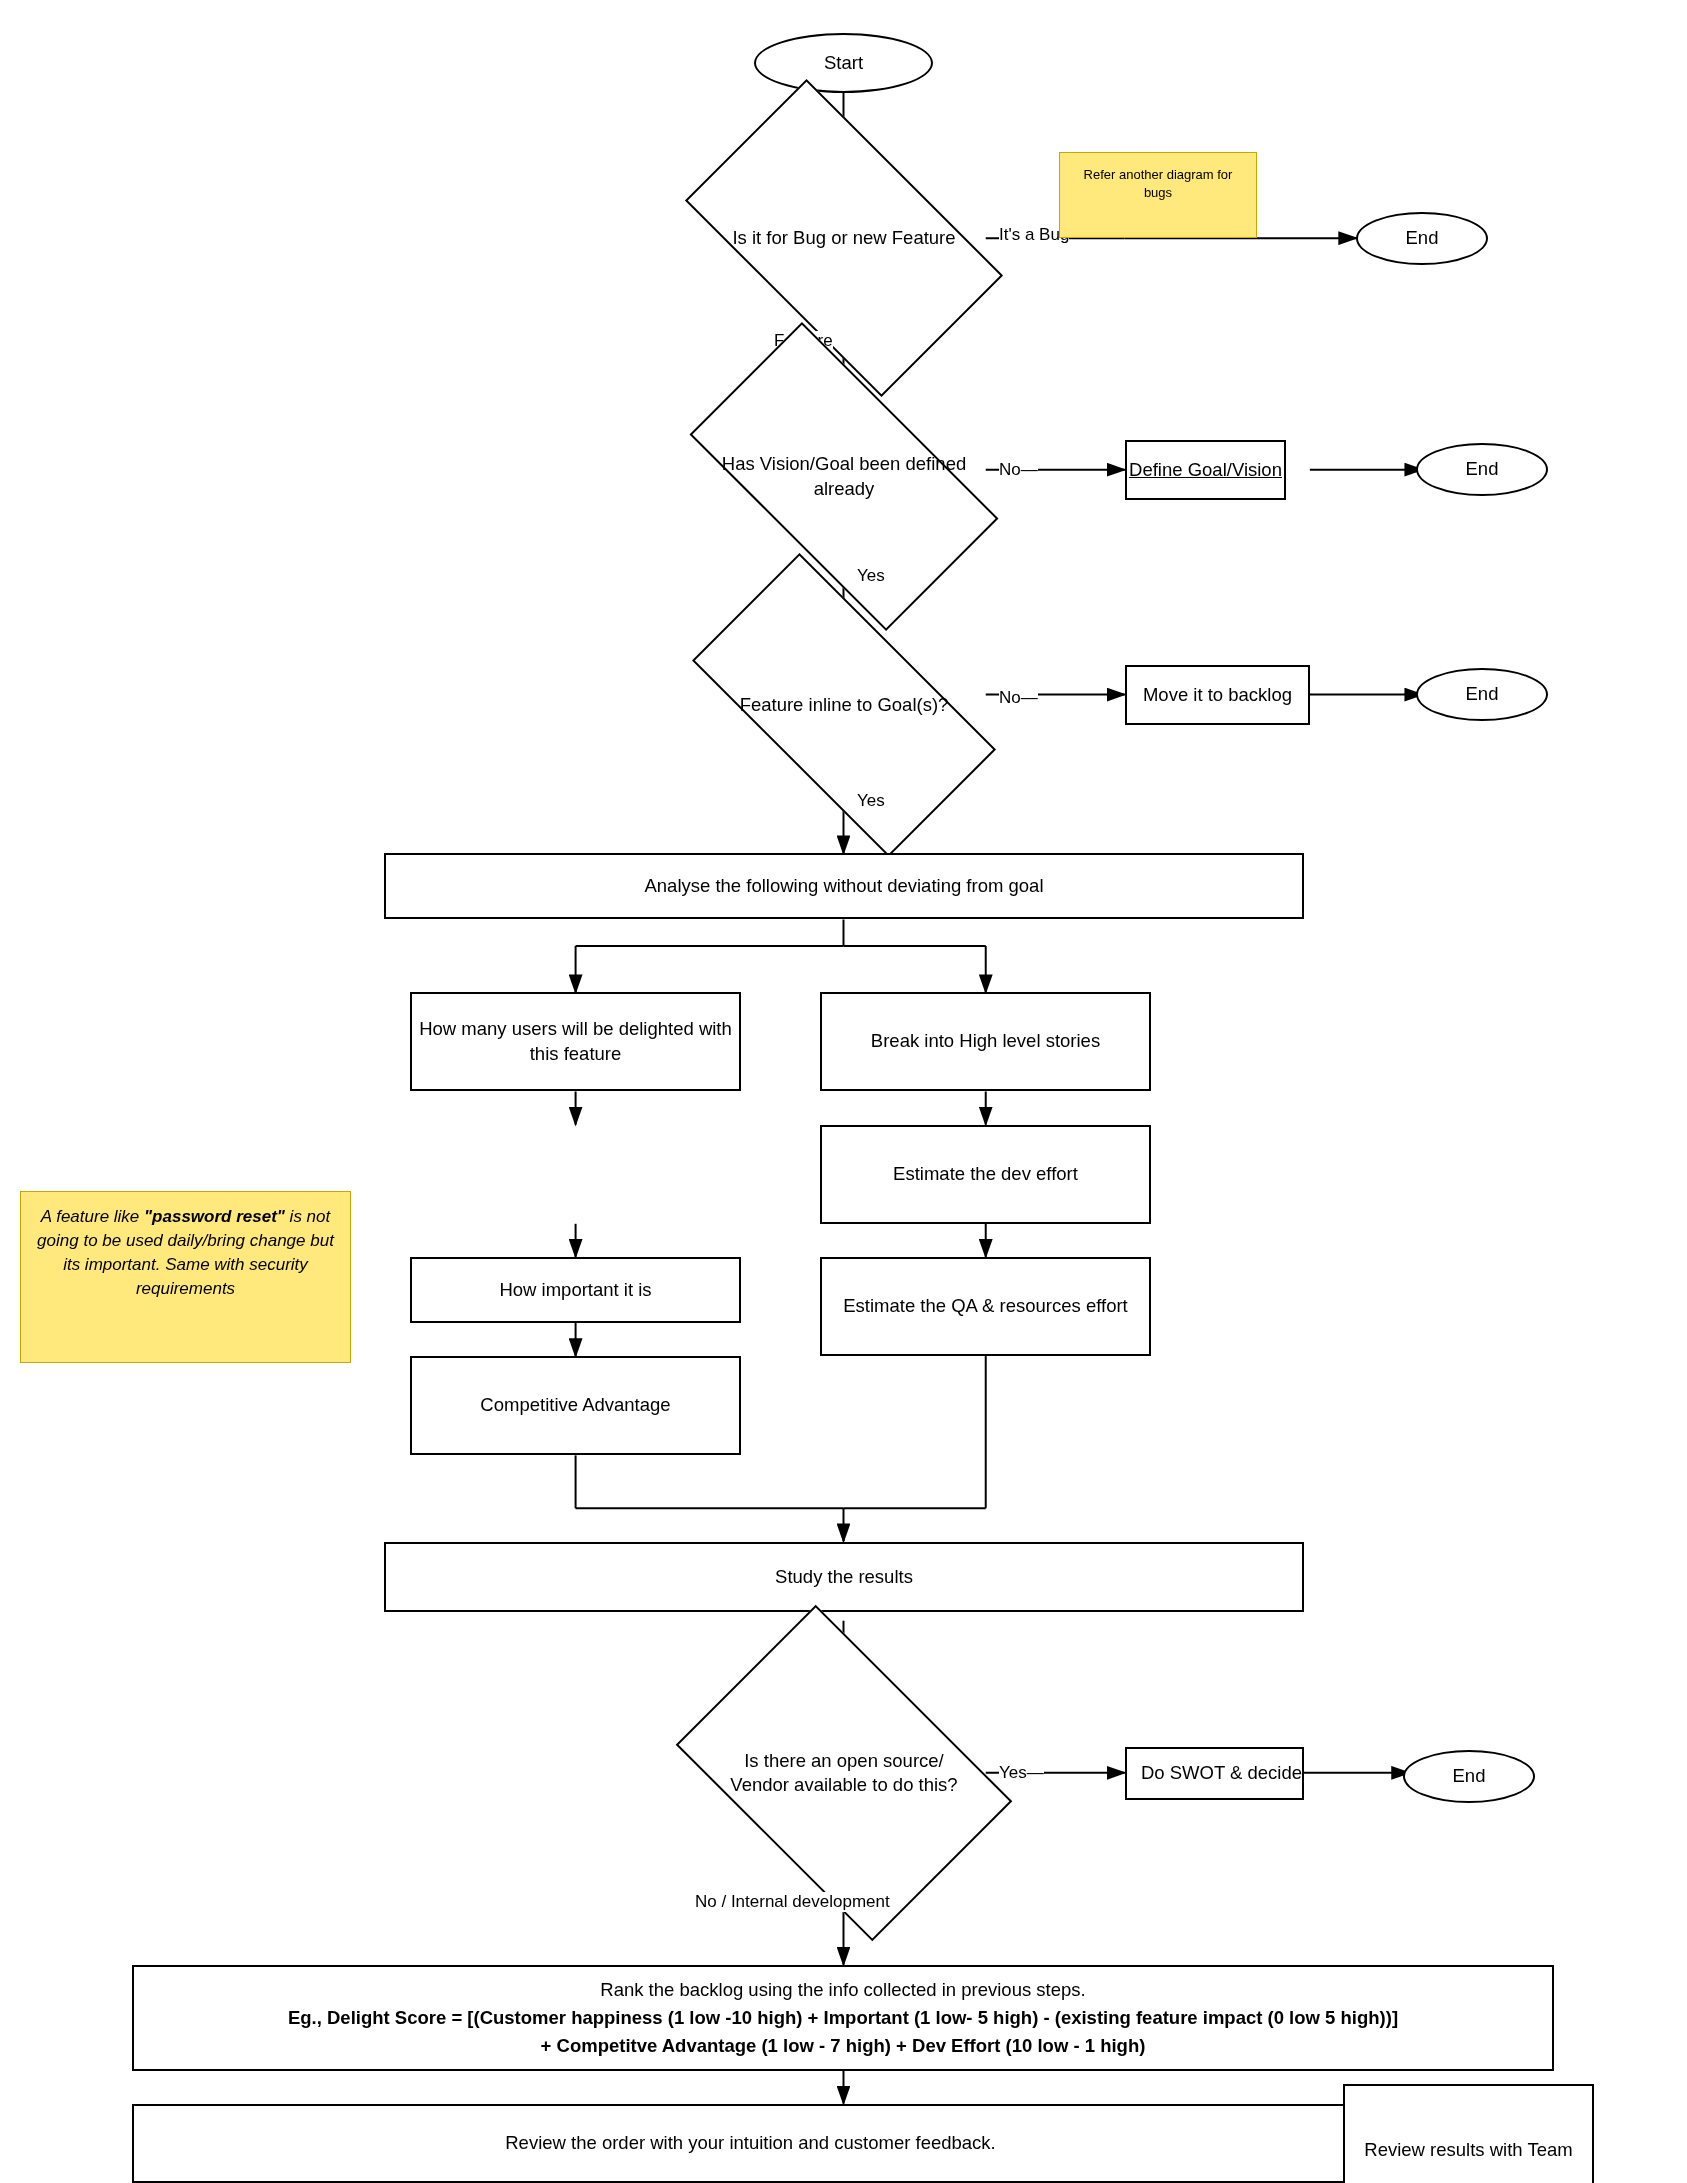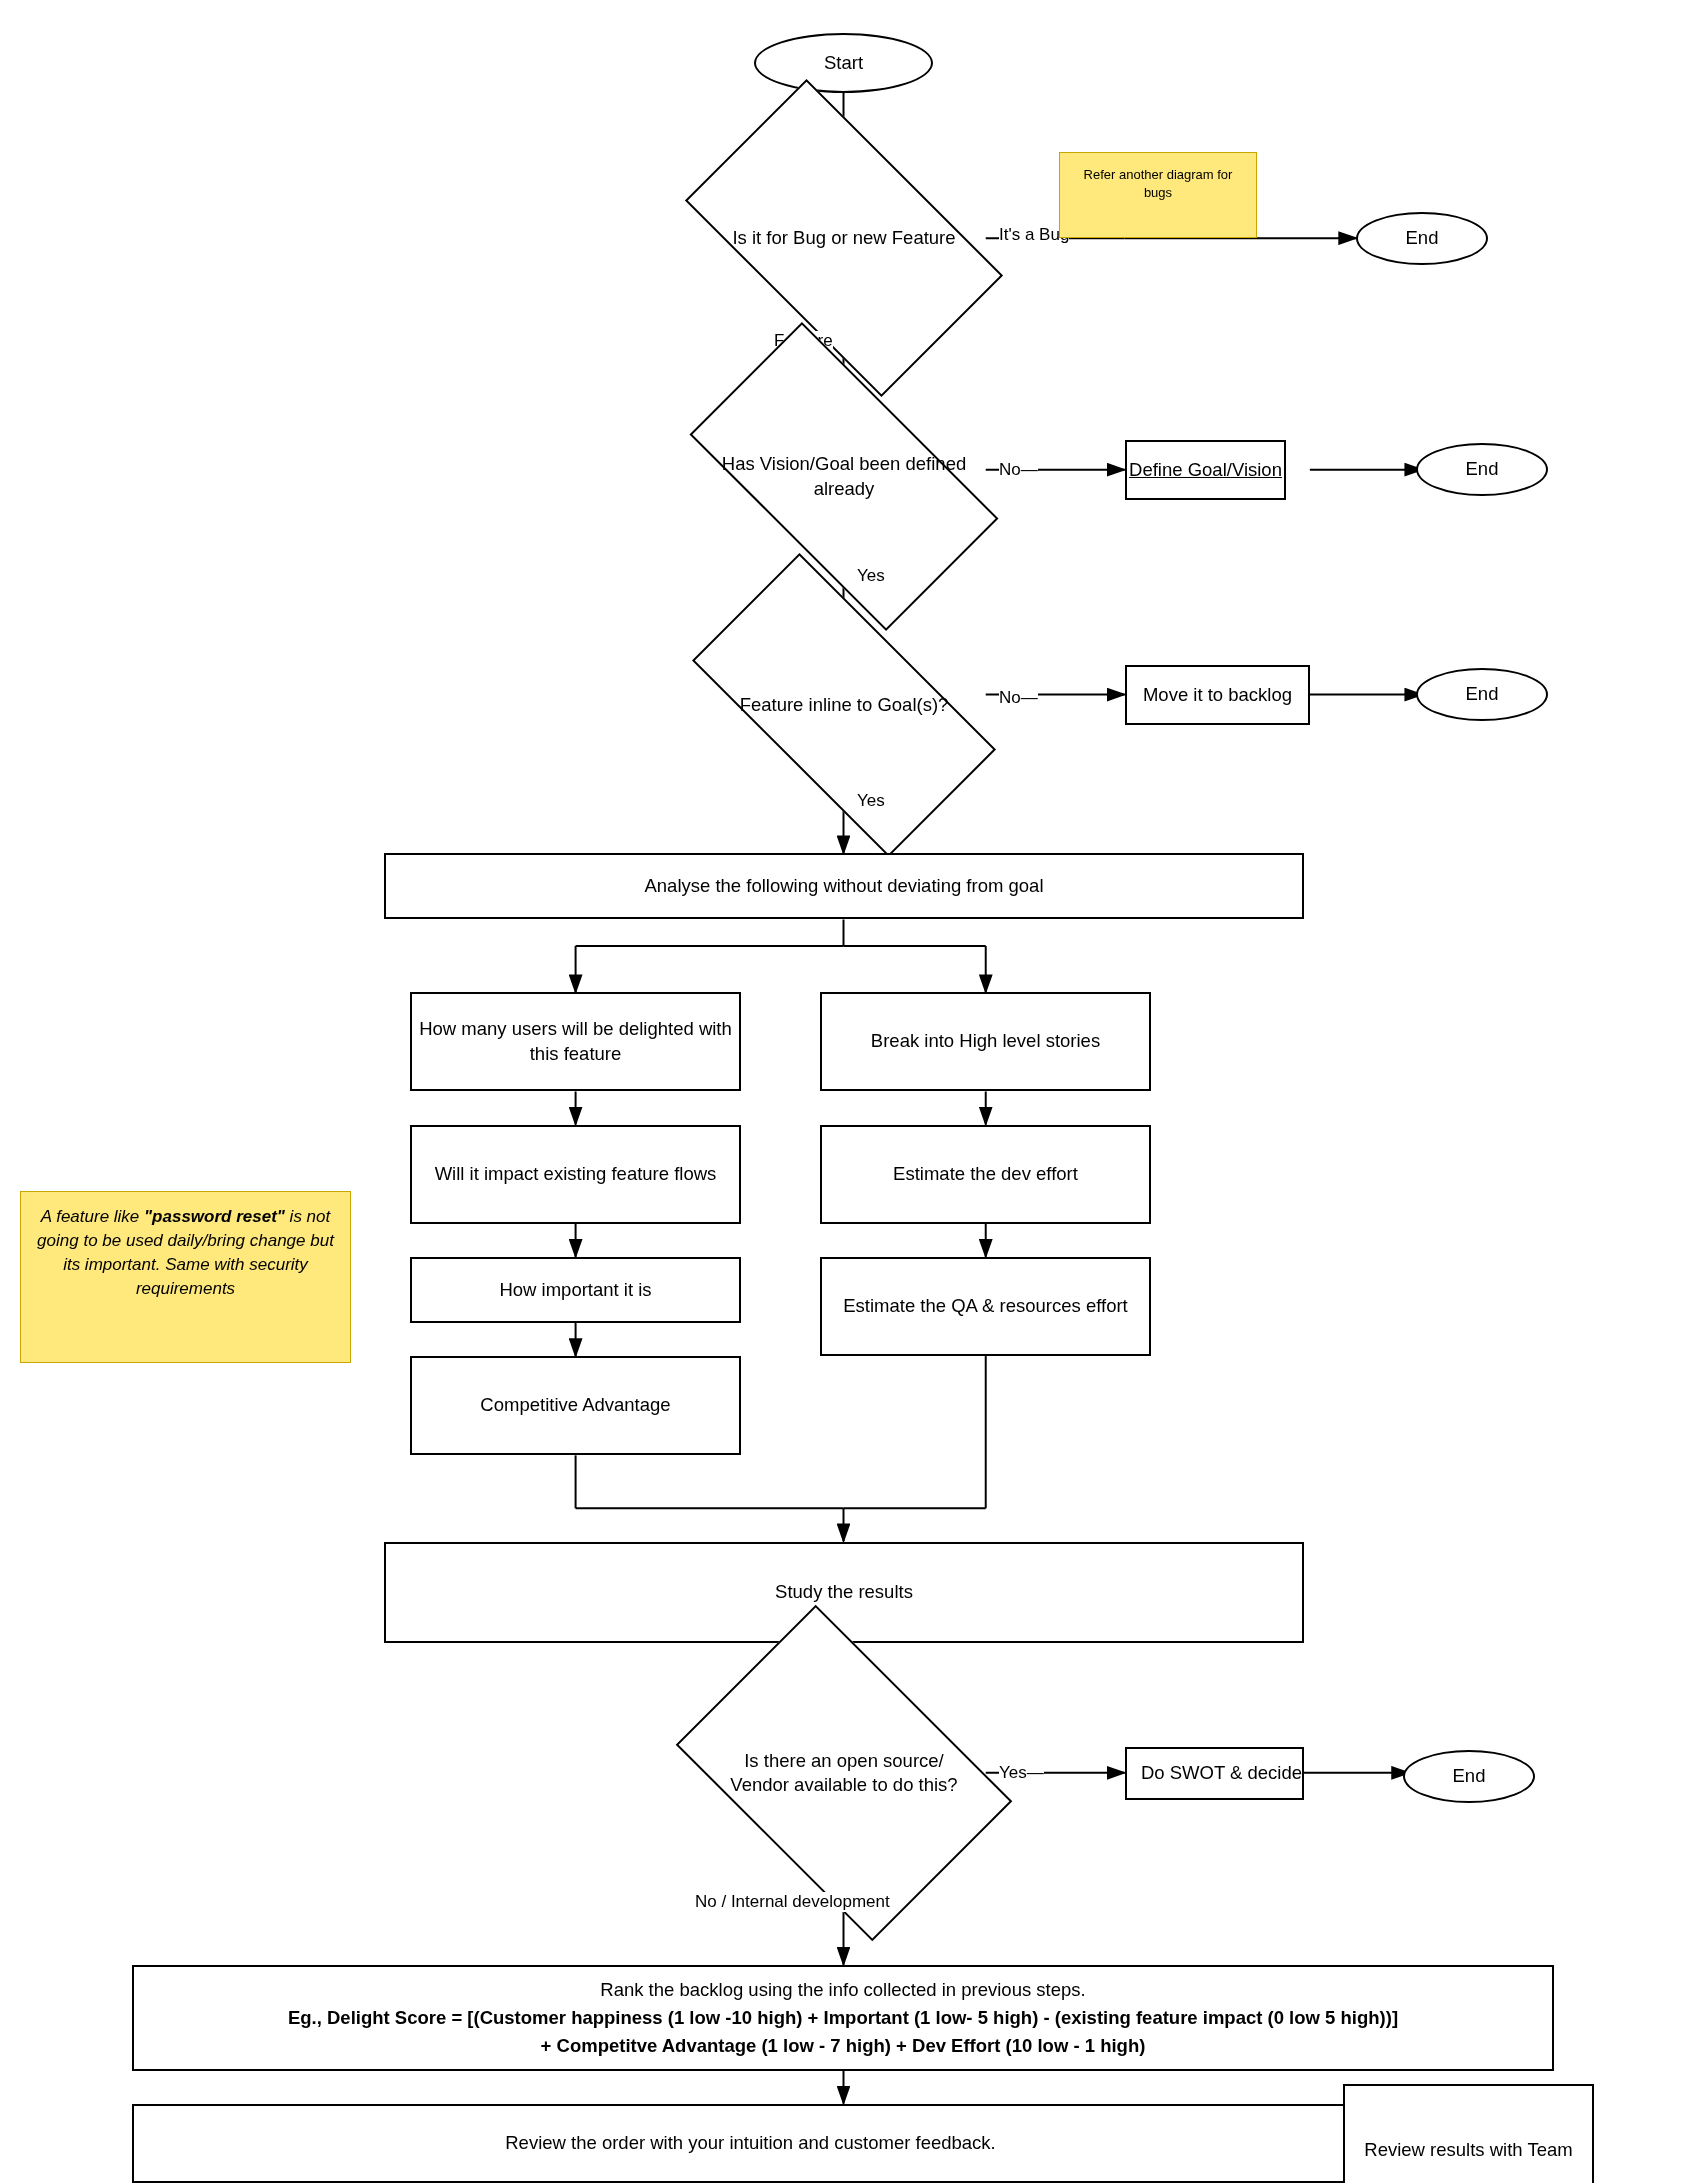"Will it impact existing feature" div.shape { html: <div> <span>Will it impact existing feature flows</span> </div> -> none }
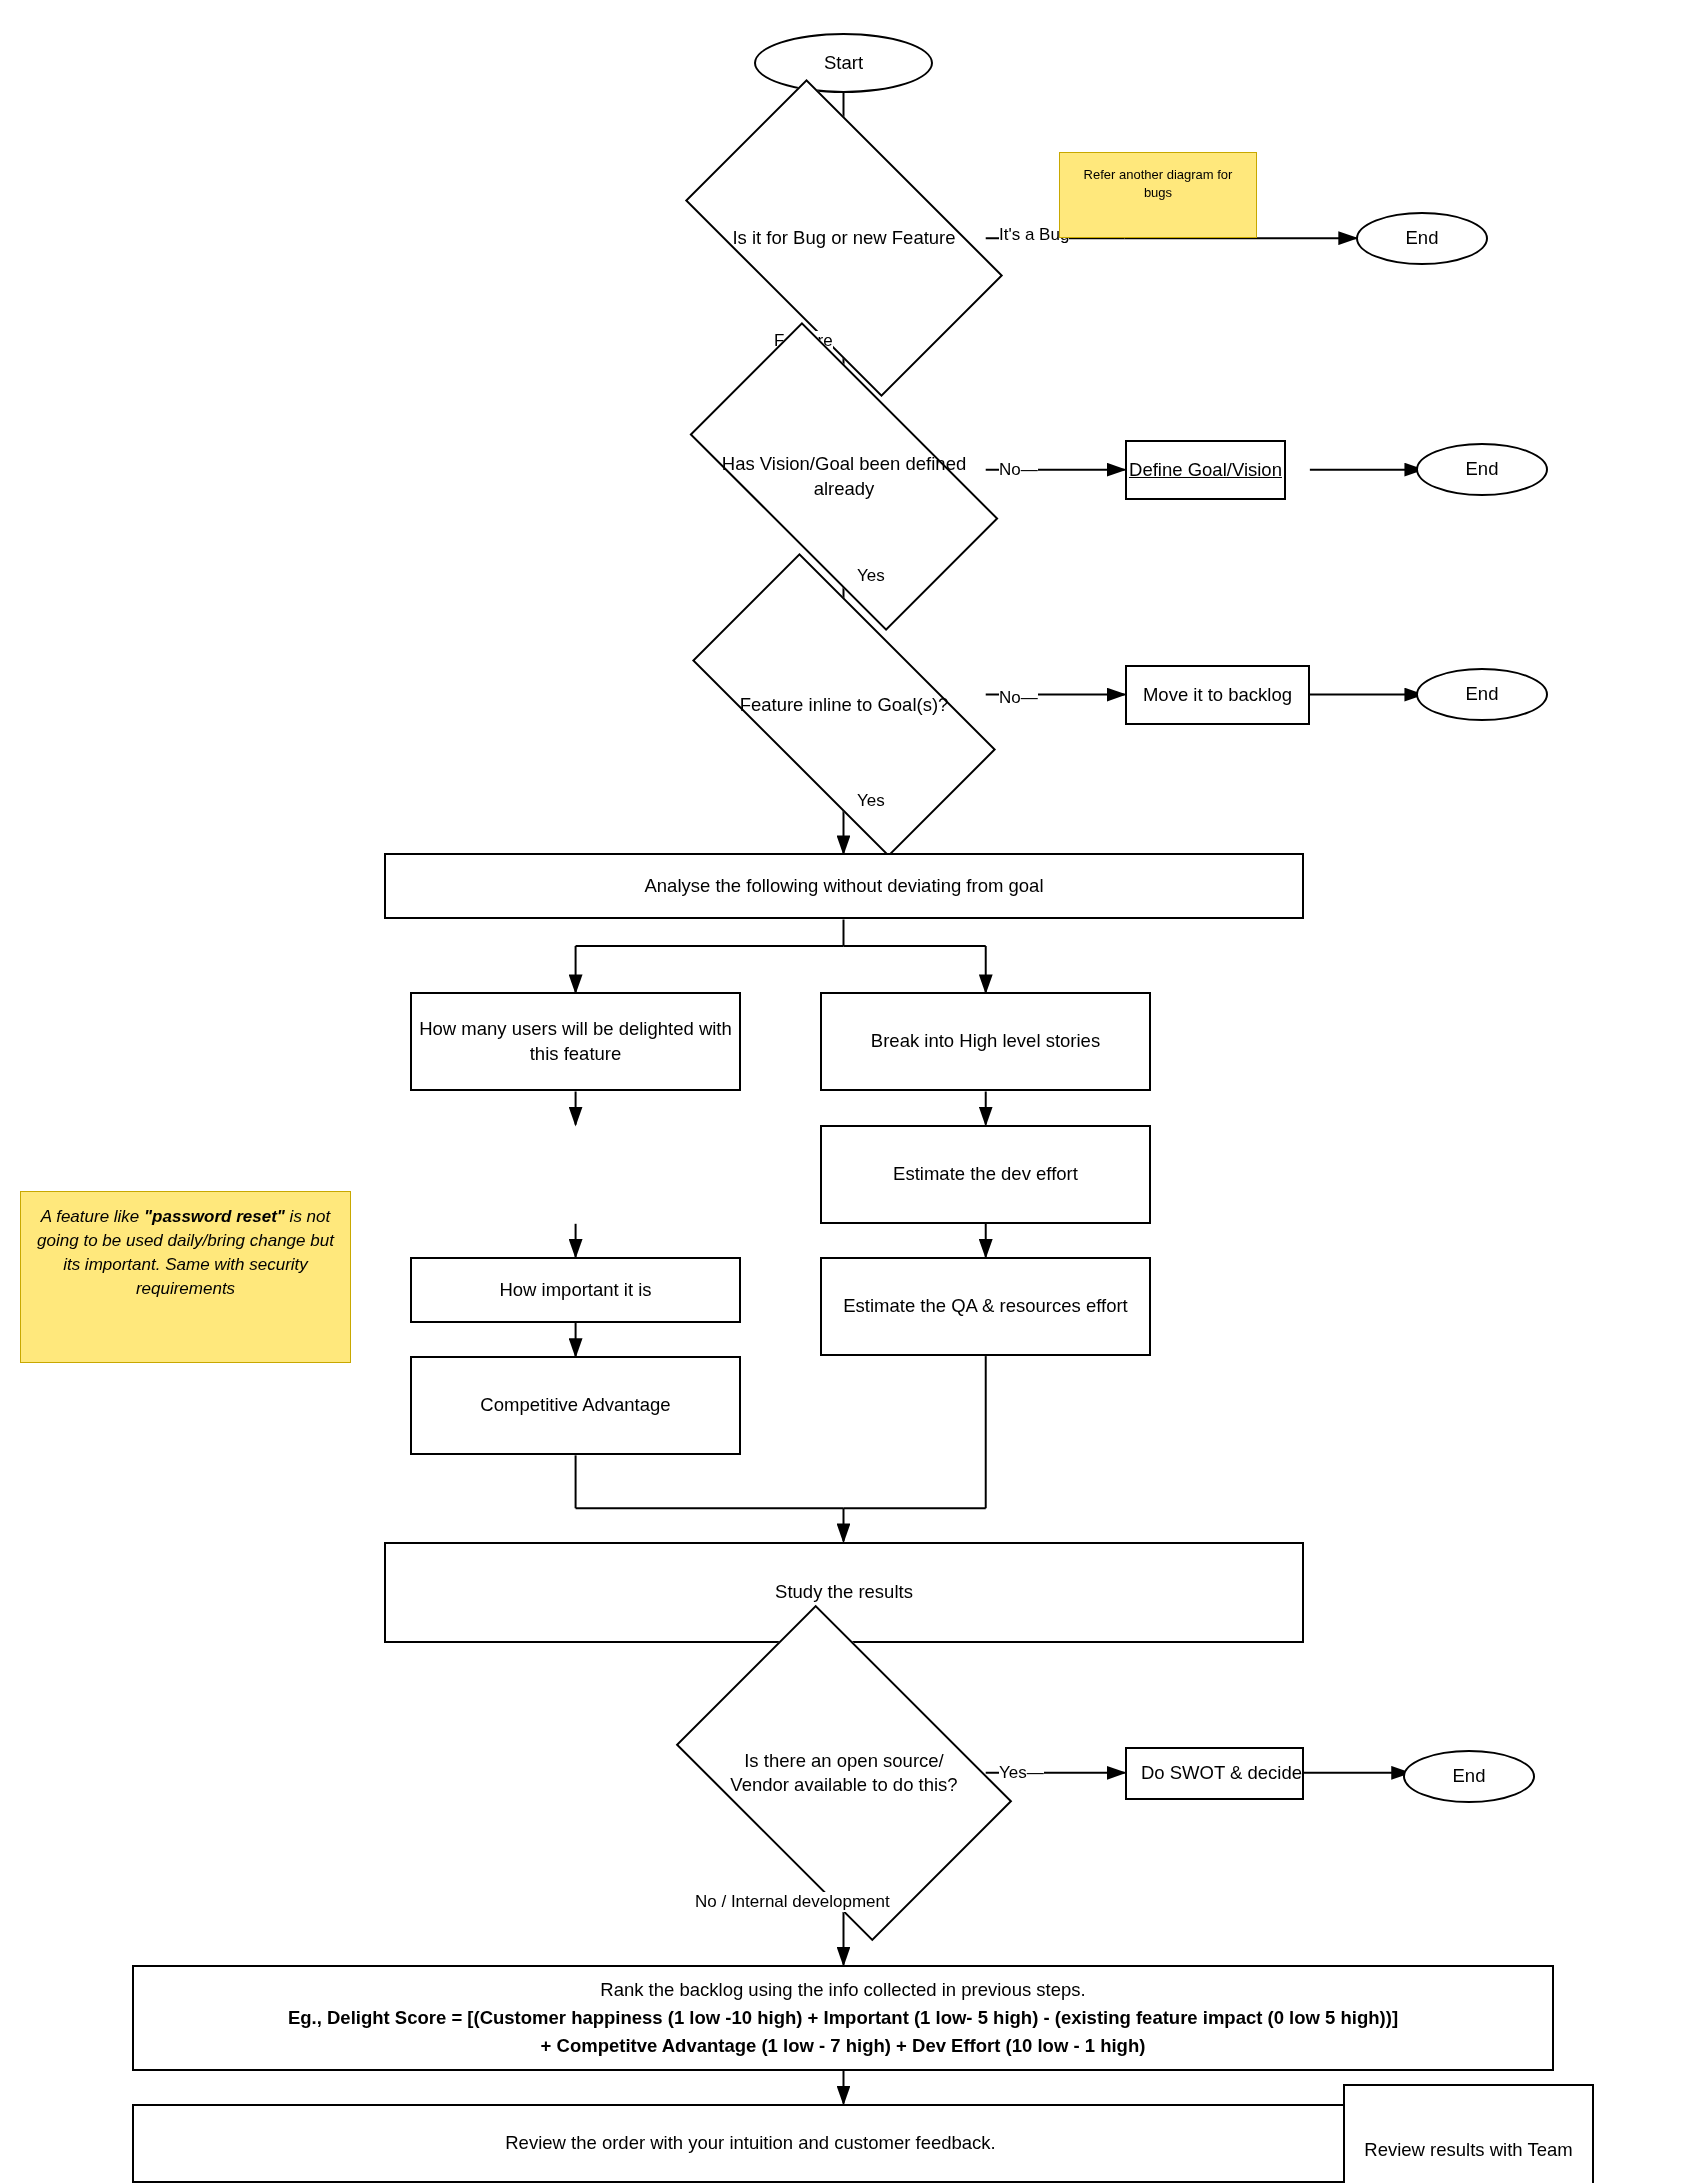"Study the results" div.shape { height: 101px -> 70px }
